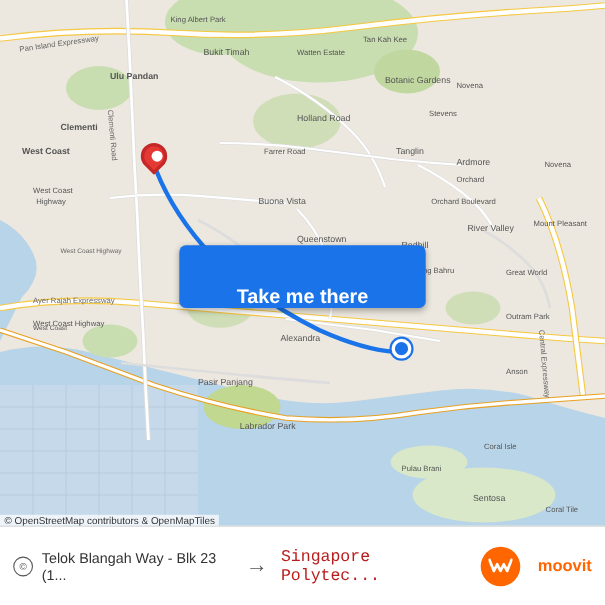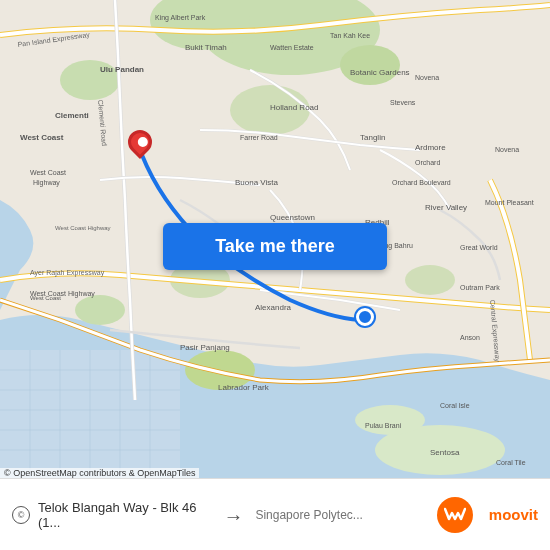"Take me there" #take-me-there-btn { align-items: center -> flex-end; height: 47px -> 57px }
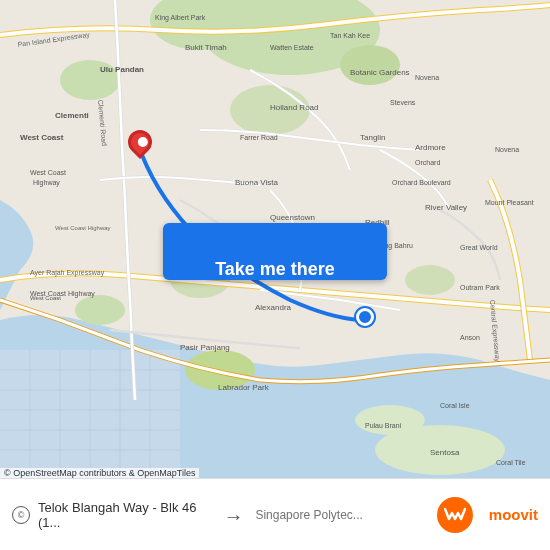"Telok Blangah Way - Blk" div.from-label { text: 46 -> 23 }
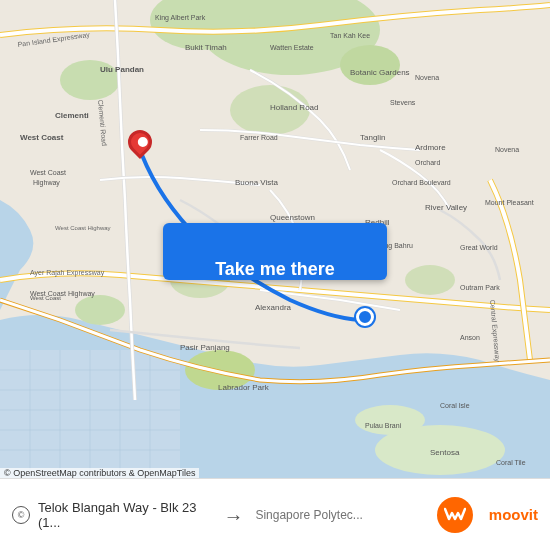"Singapore Polytec..." #to-stop .to-label { color: #737373 -> #b91c1c; font-family: none -> Liberation Mono, monospace; font-size: 12px -> 15px }
